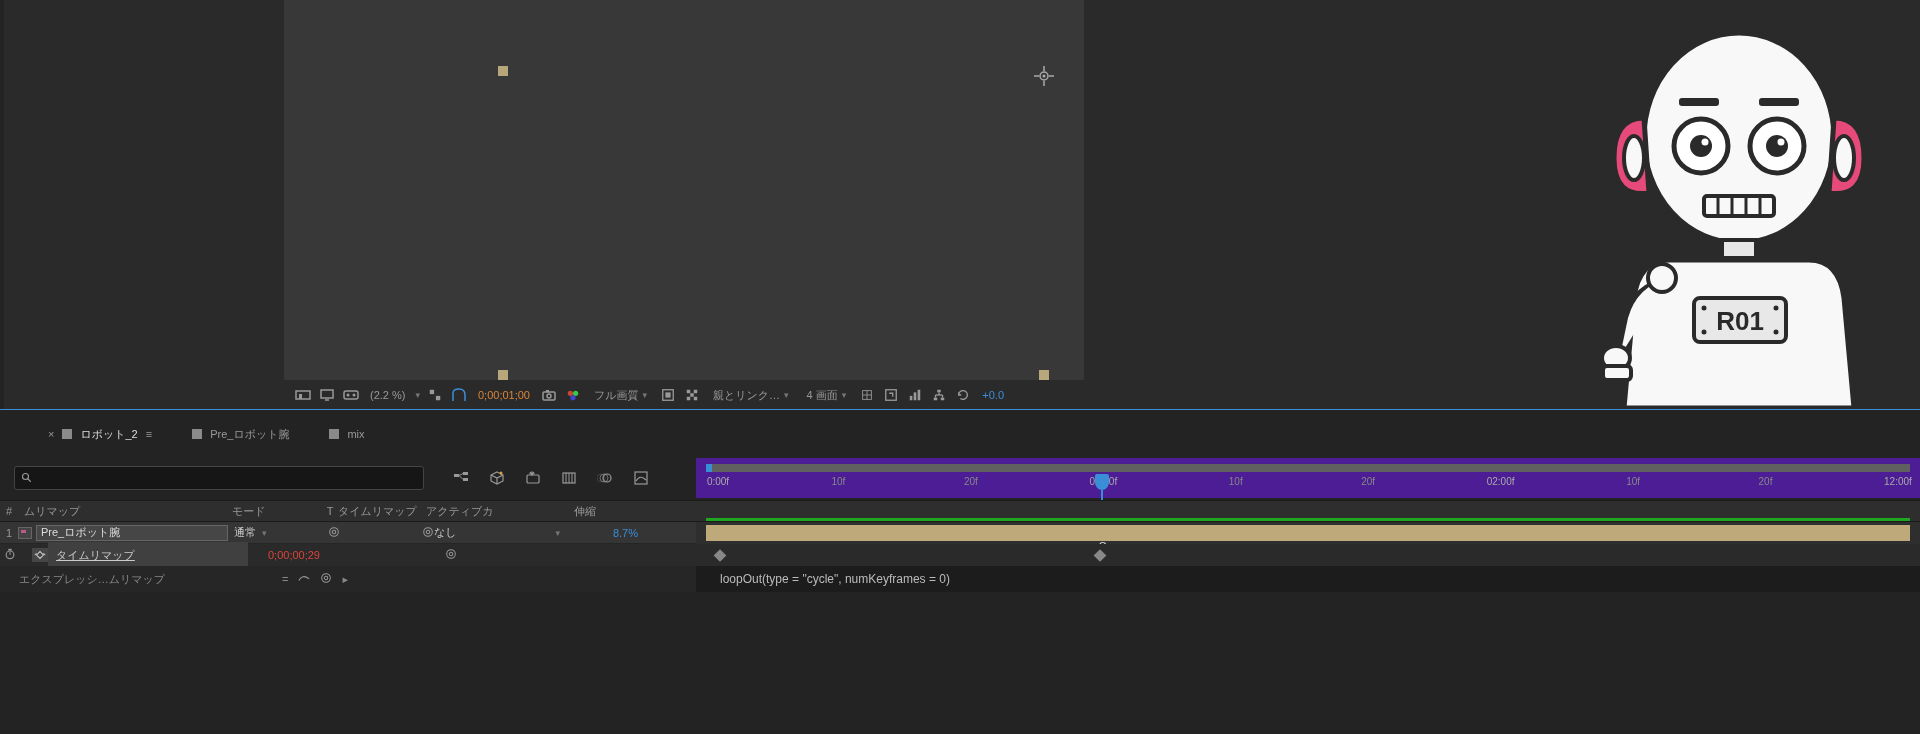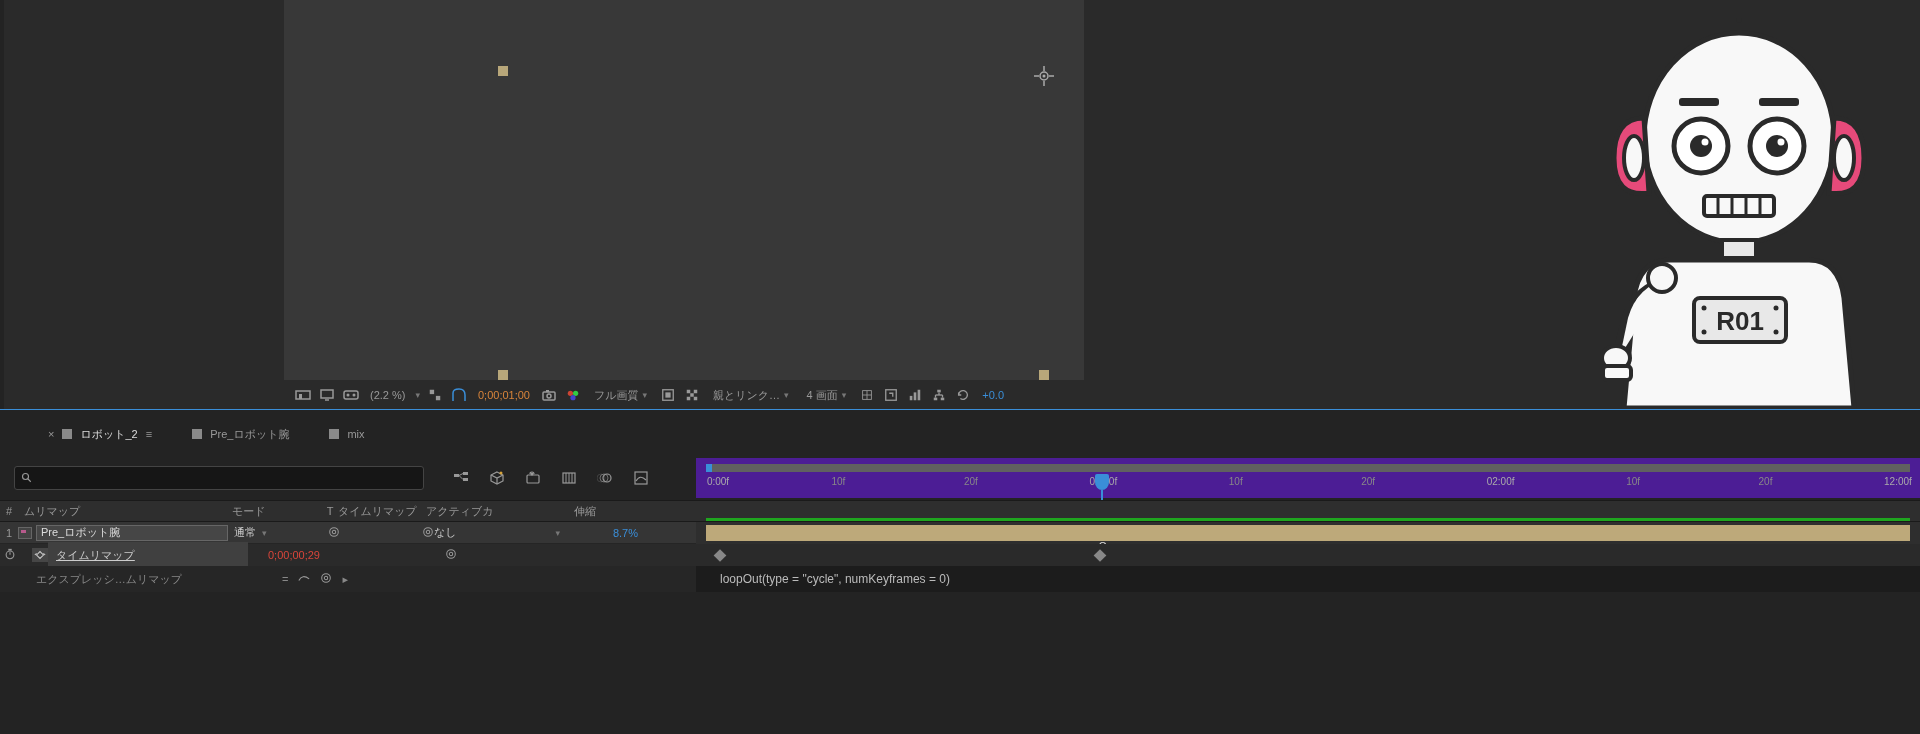"エクスプレッシ…ムリマップ" .expr-label { padding-left: 36px -> 19px }
